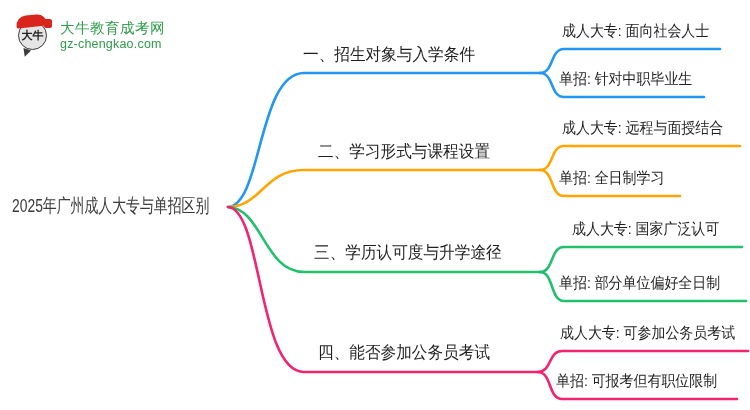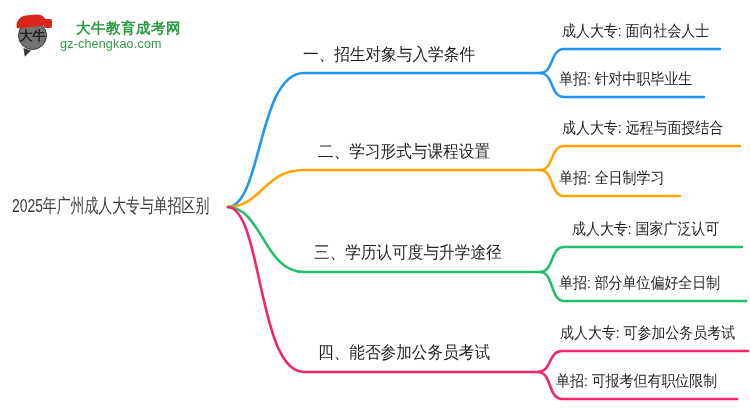"大牛" .logo-bubble { background: #737373 -> #e5e5e5; font-size: 13px -> 11px }
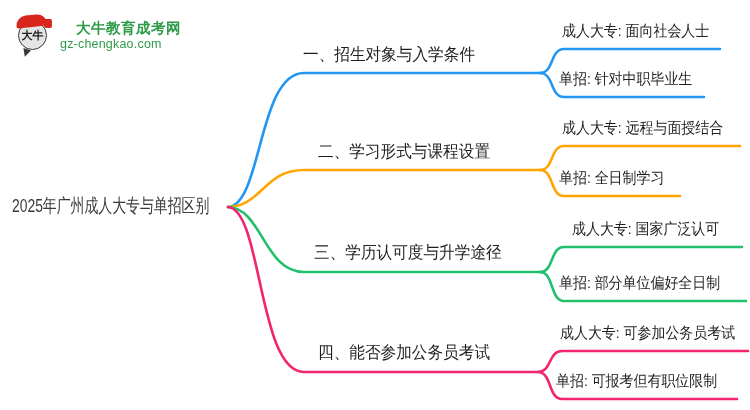"大牛教育成考网" .logo-name { font-weight: bold -> normal; left: 62px -> 46px }
